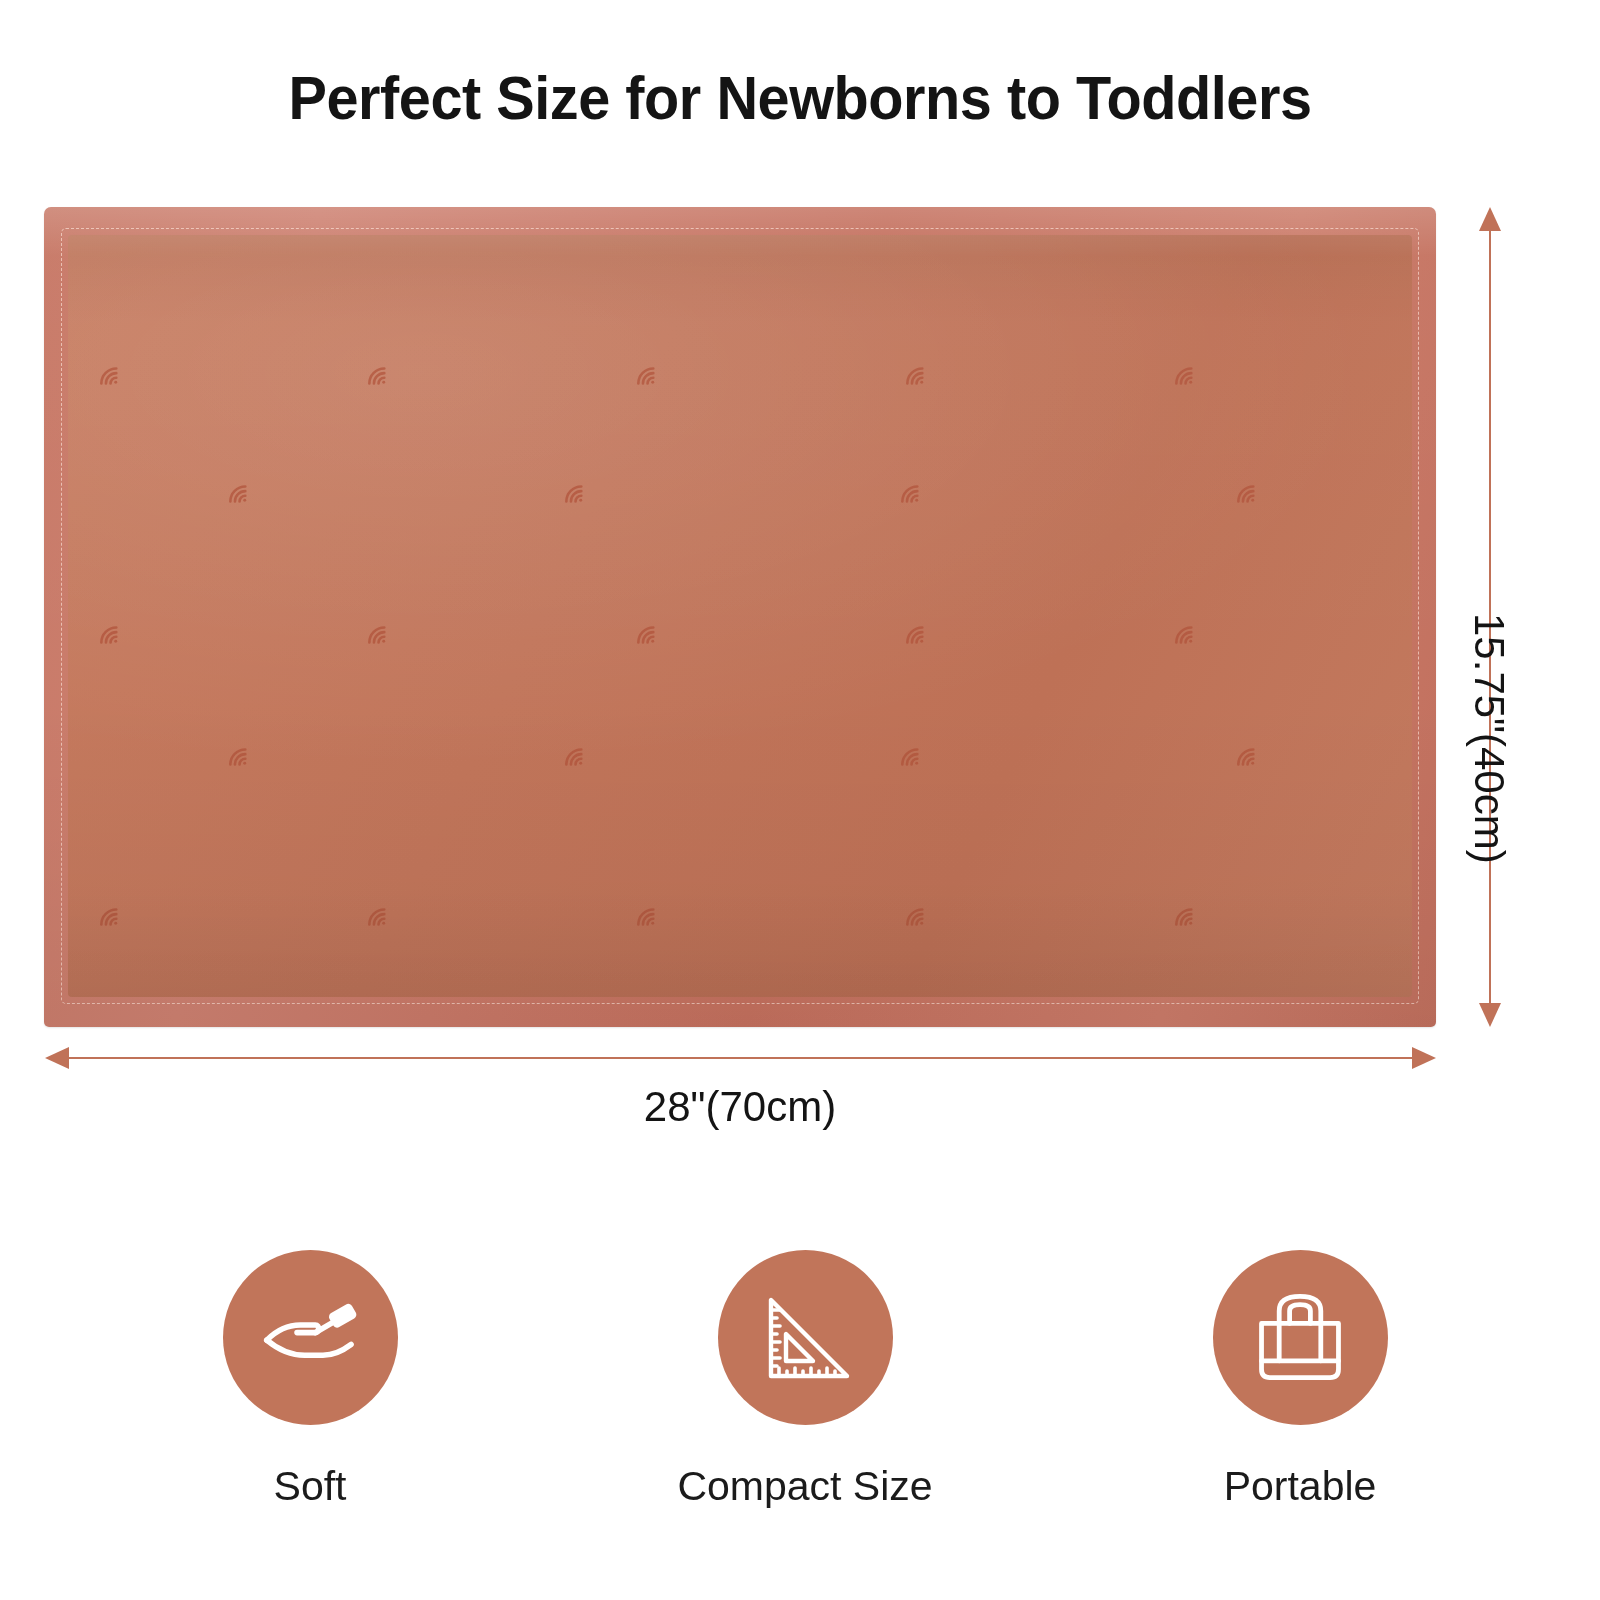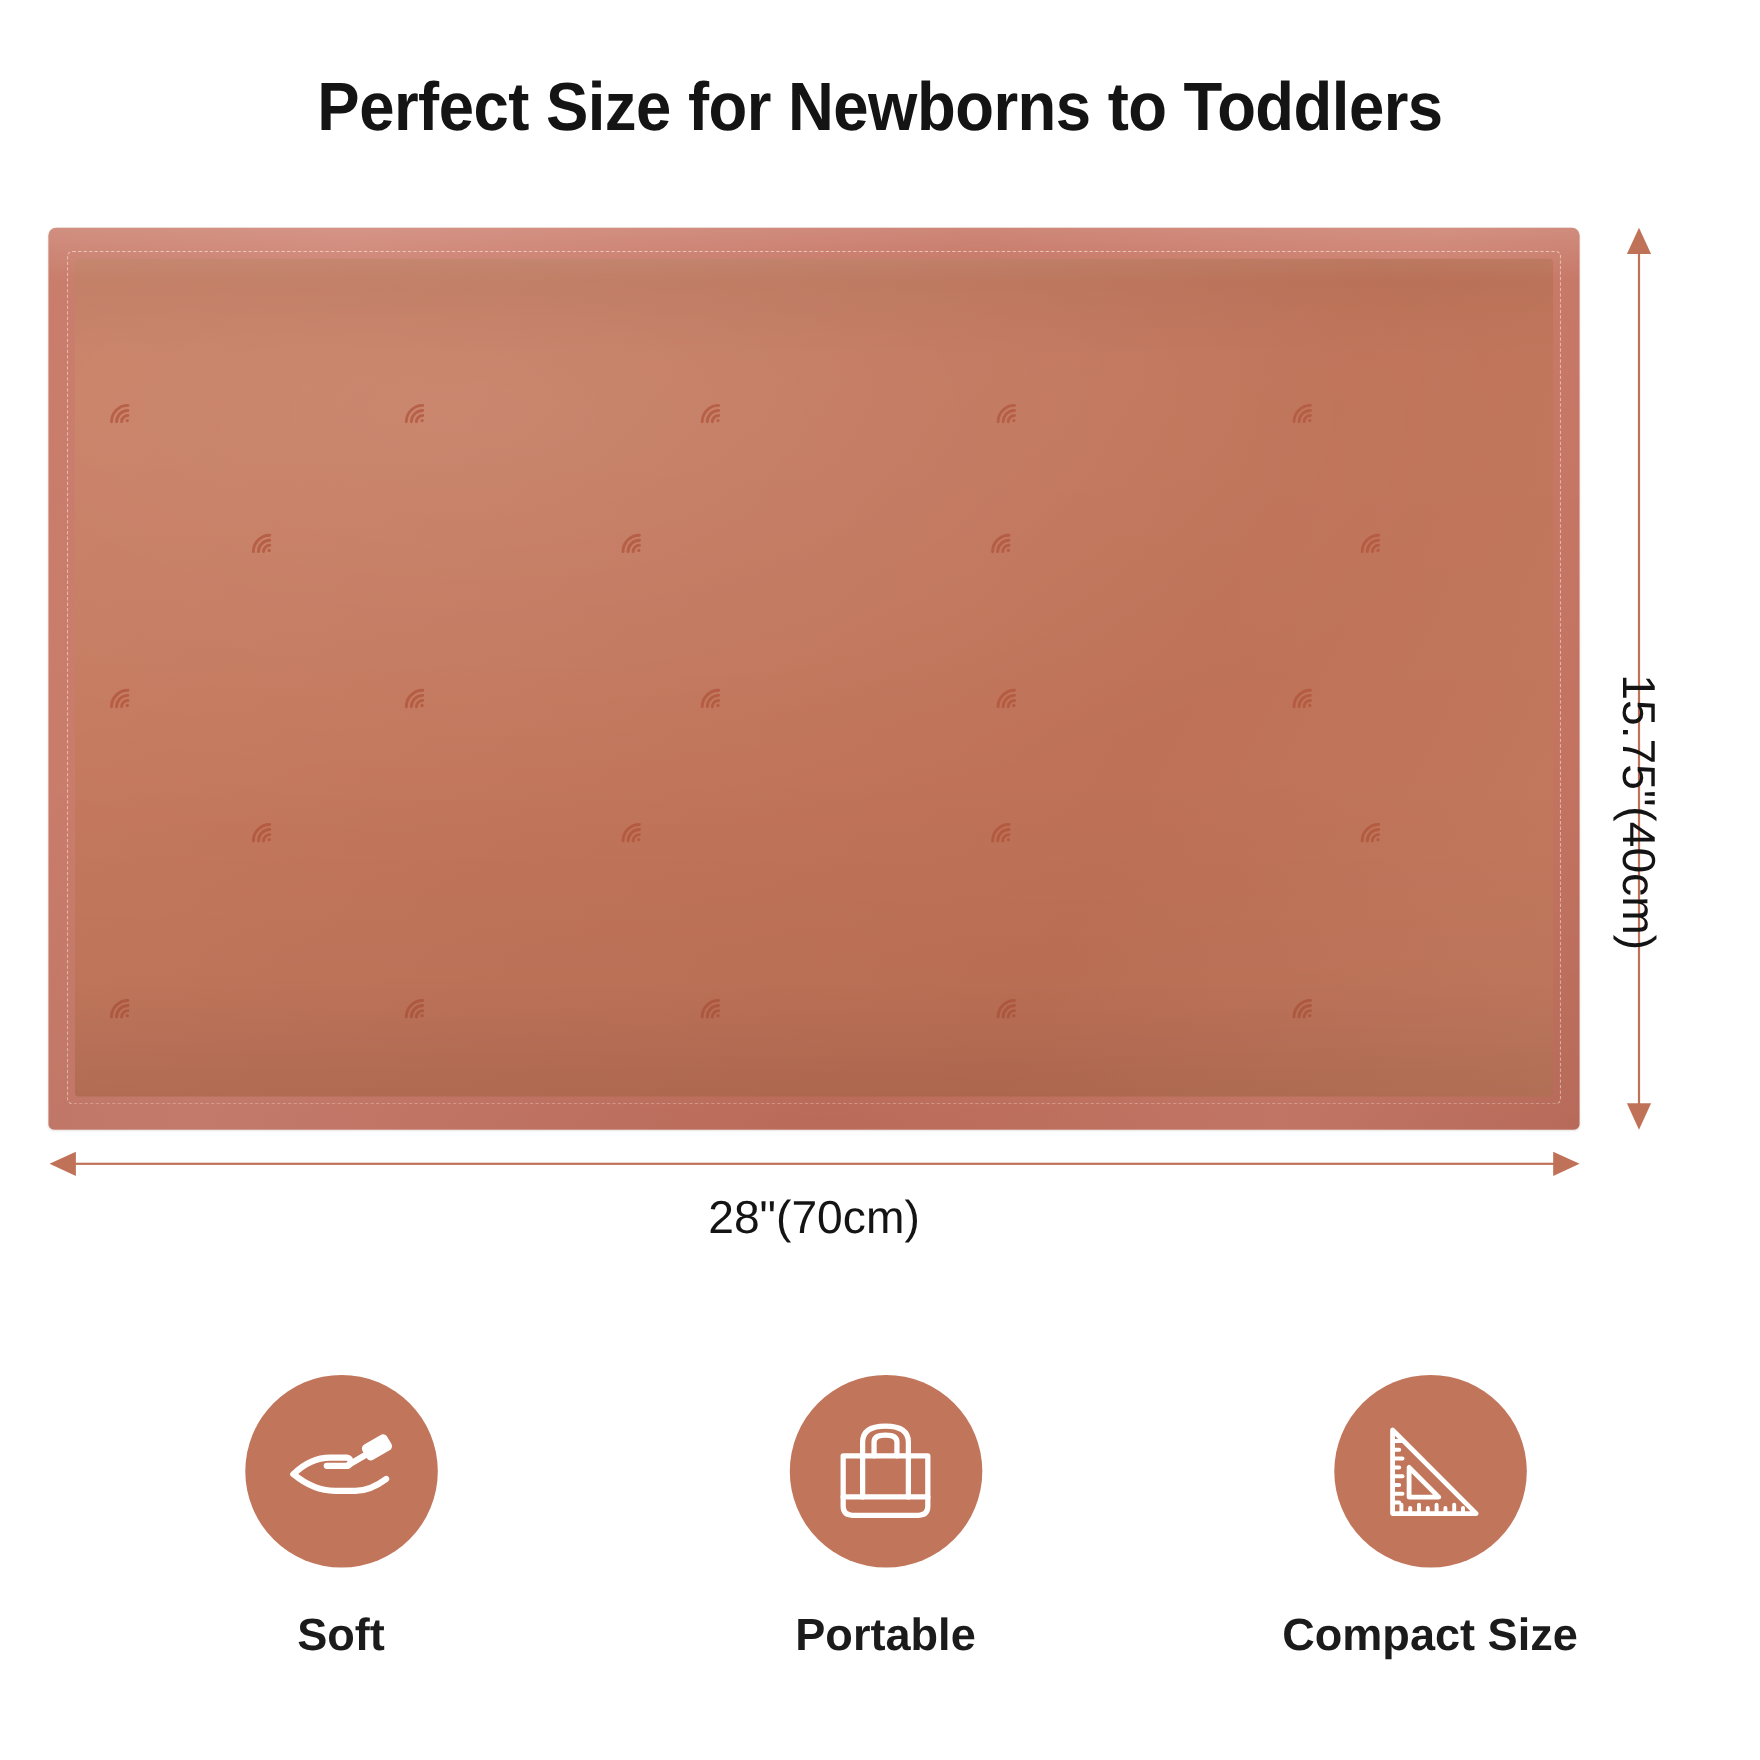"Soft" .feature { font-weight: bold -> none }
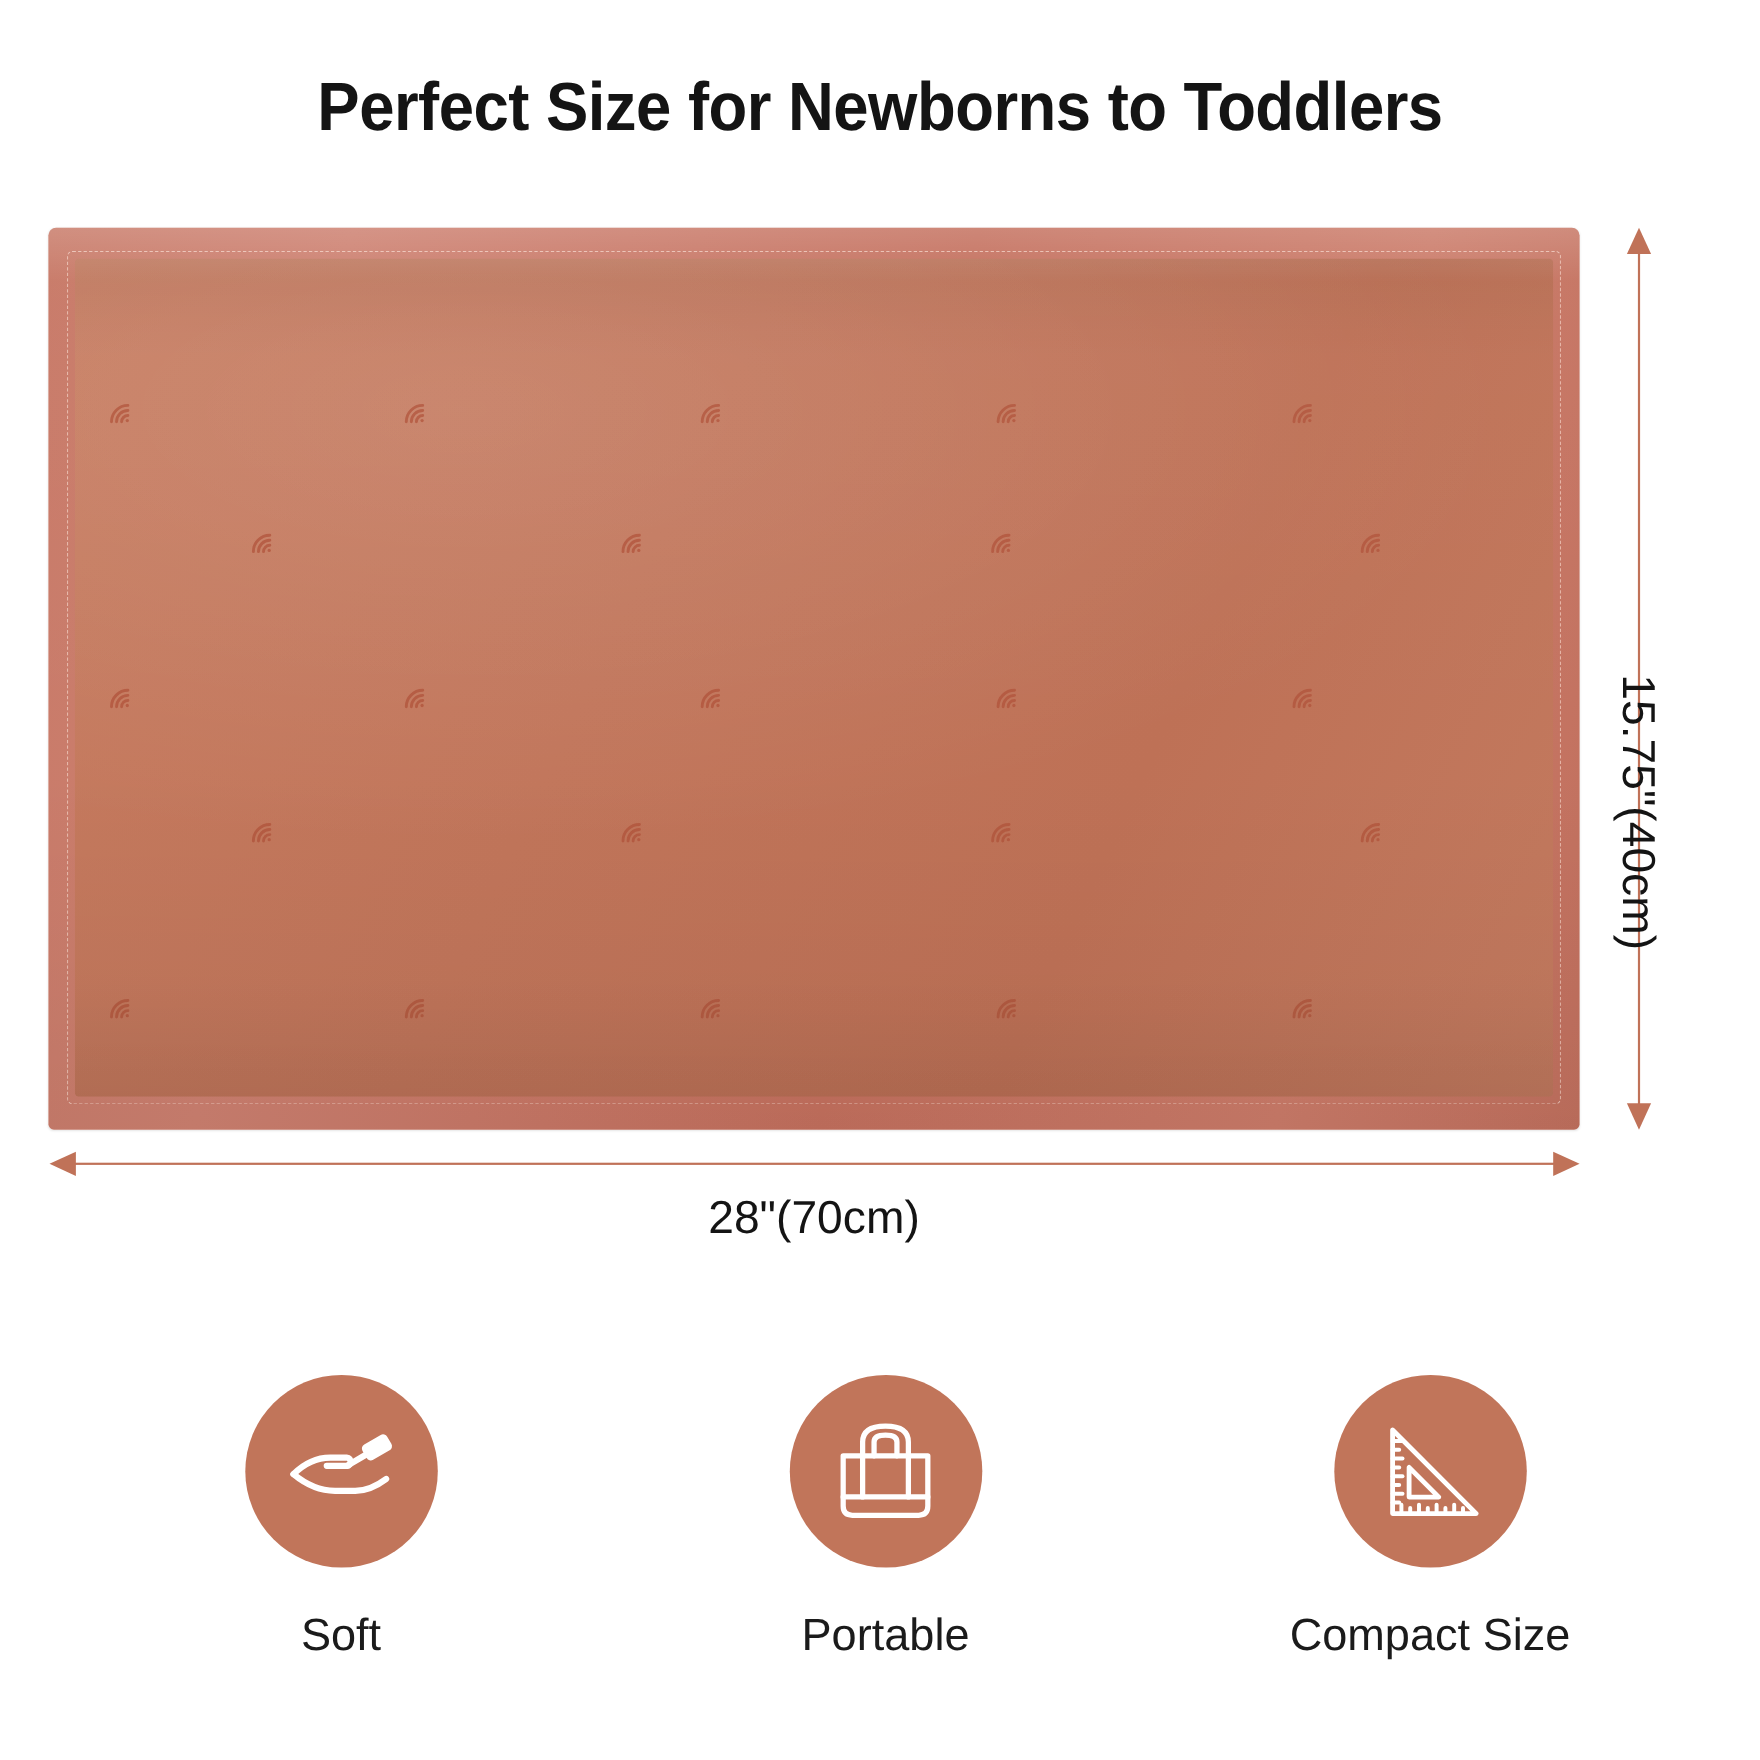"Portable" div.feature { order: before "Compact Size" -> after "Compact Size" }
